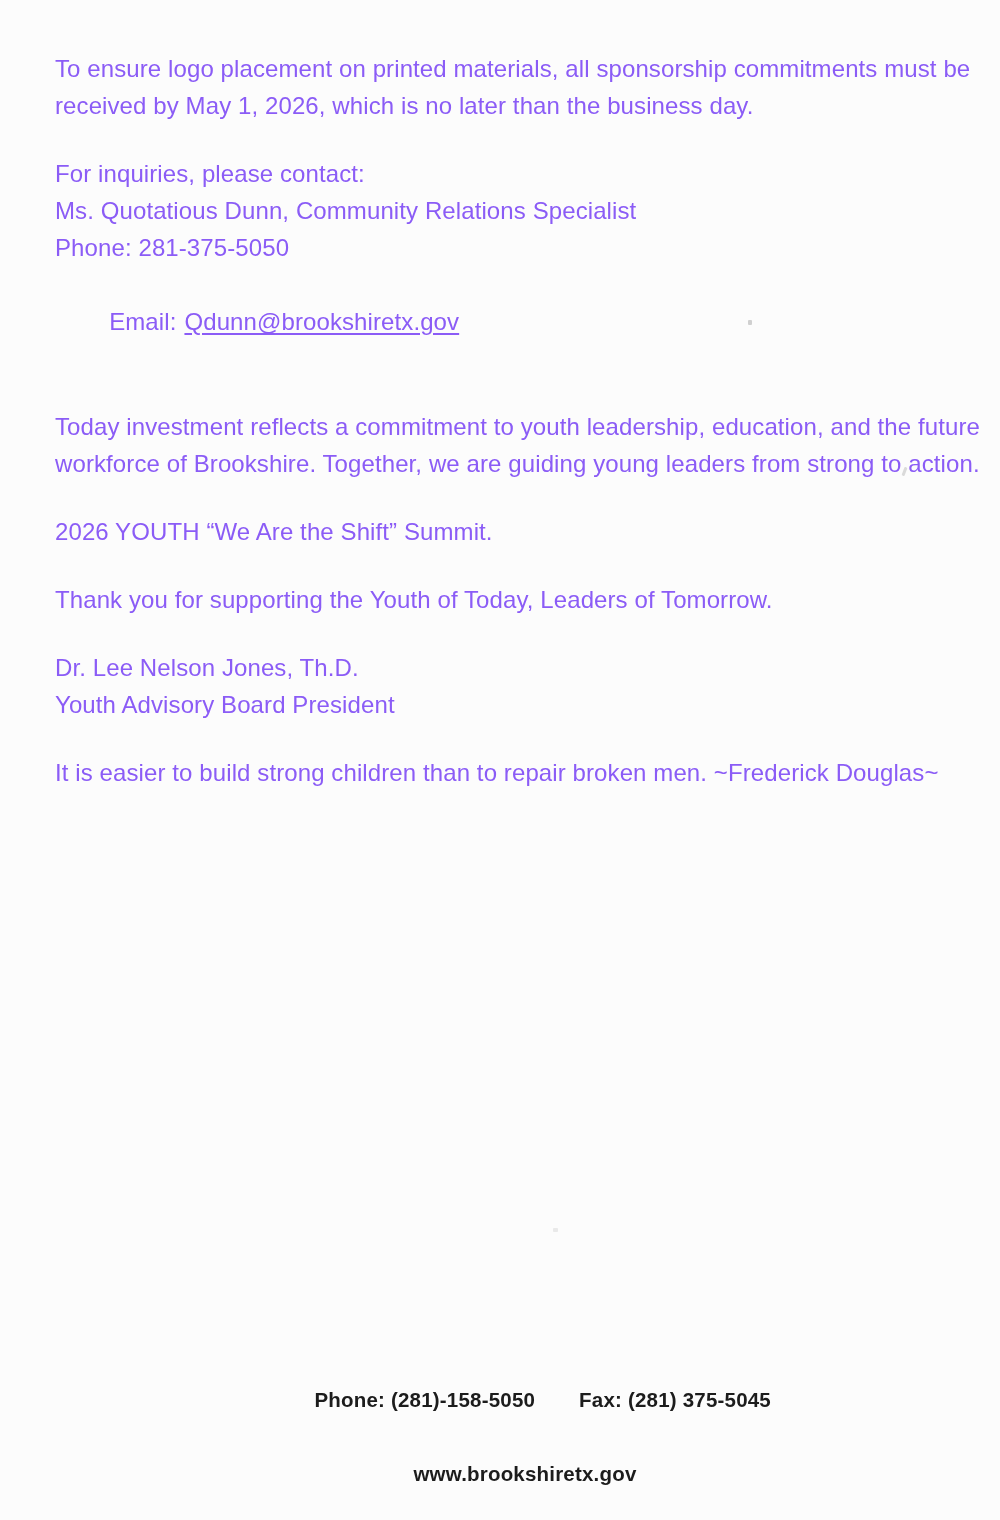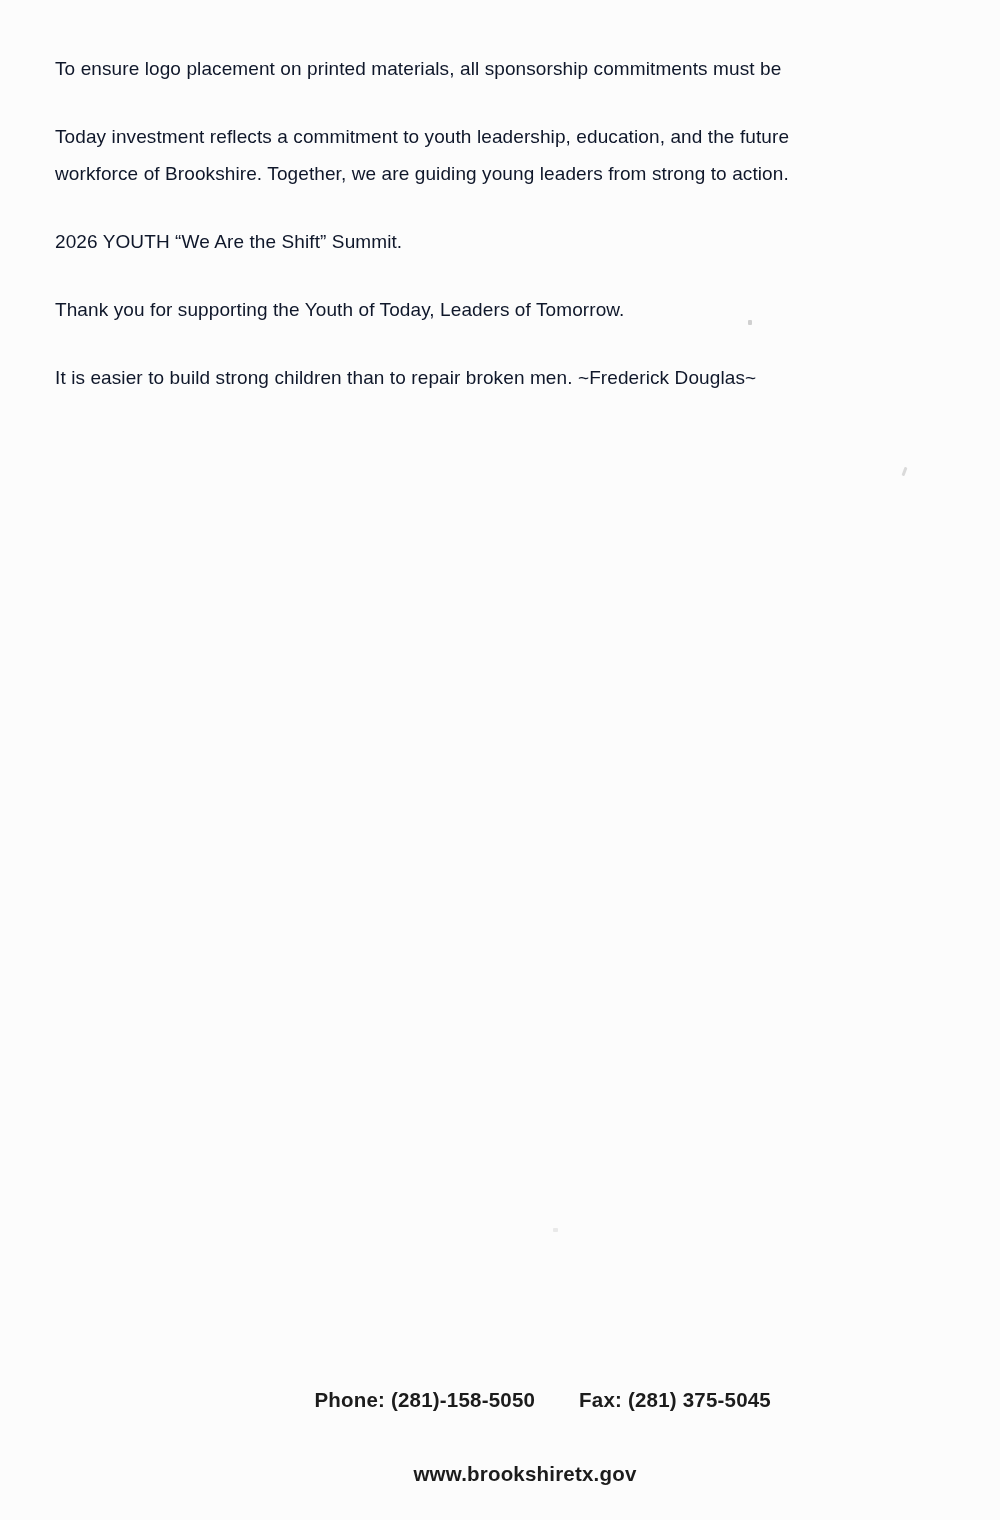"To ensure logo placement on" .letter-body { color: #0f172a -> #8b5cf6; font-size: 19px -> 24px }
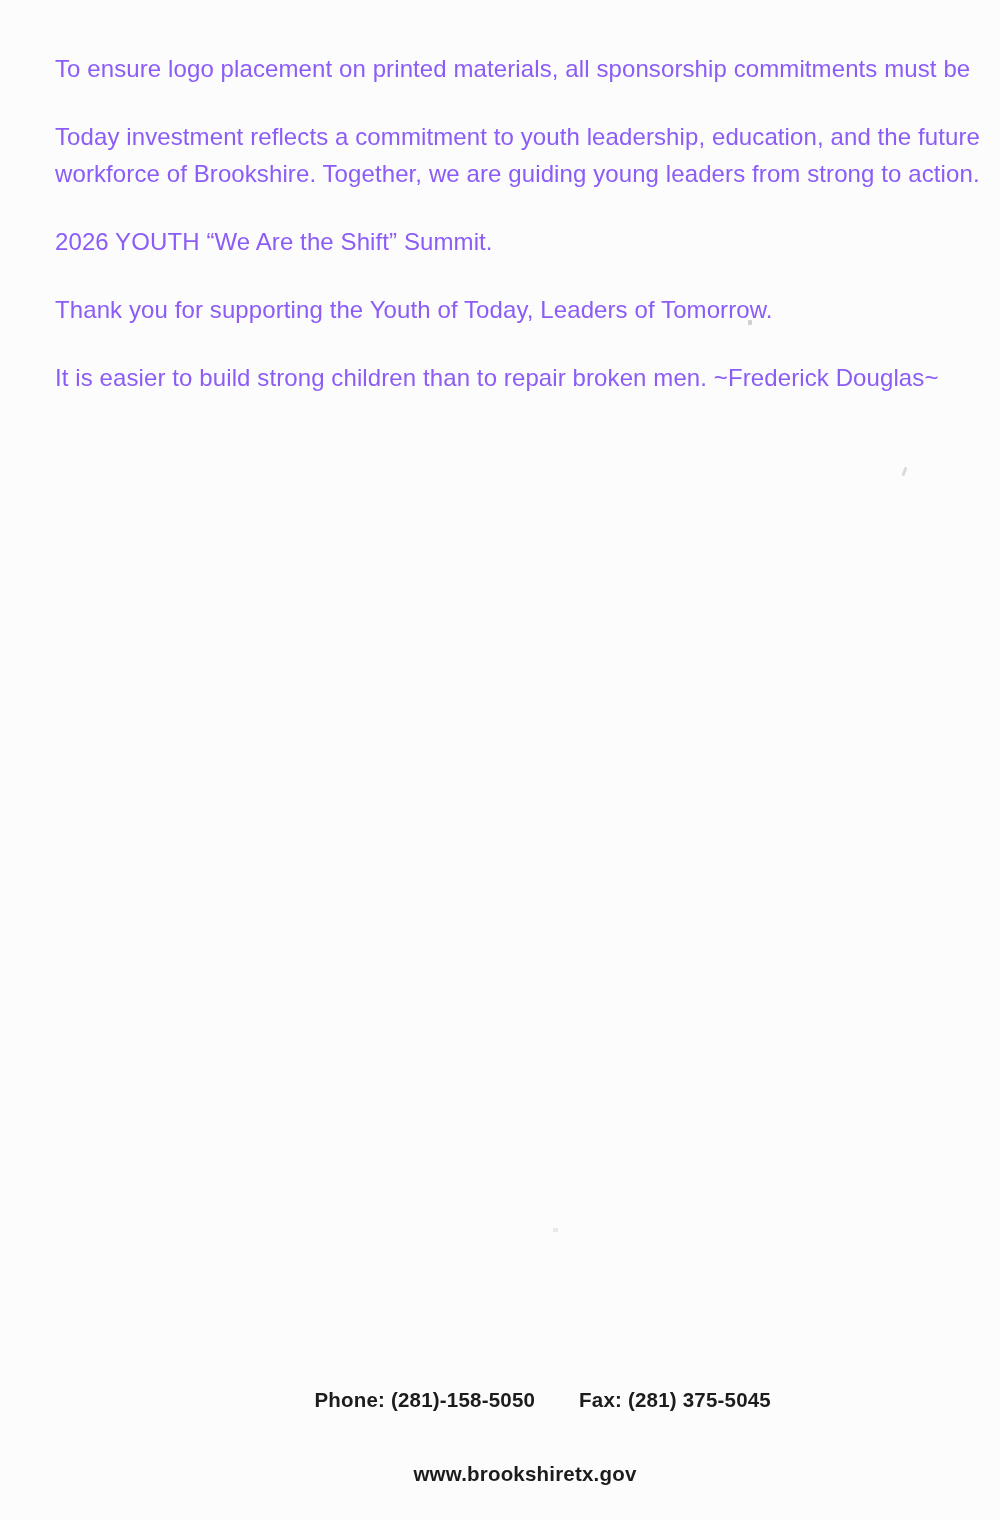"received by May 1, 2026," span.ln { html: none -> <span>received by May 1, 2026, which is no later than the business day.</span> }
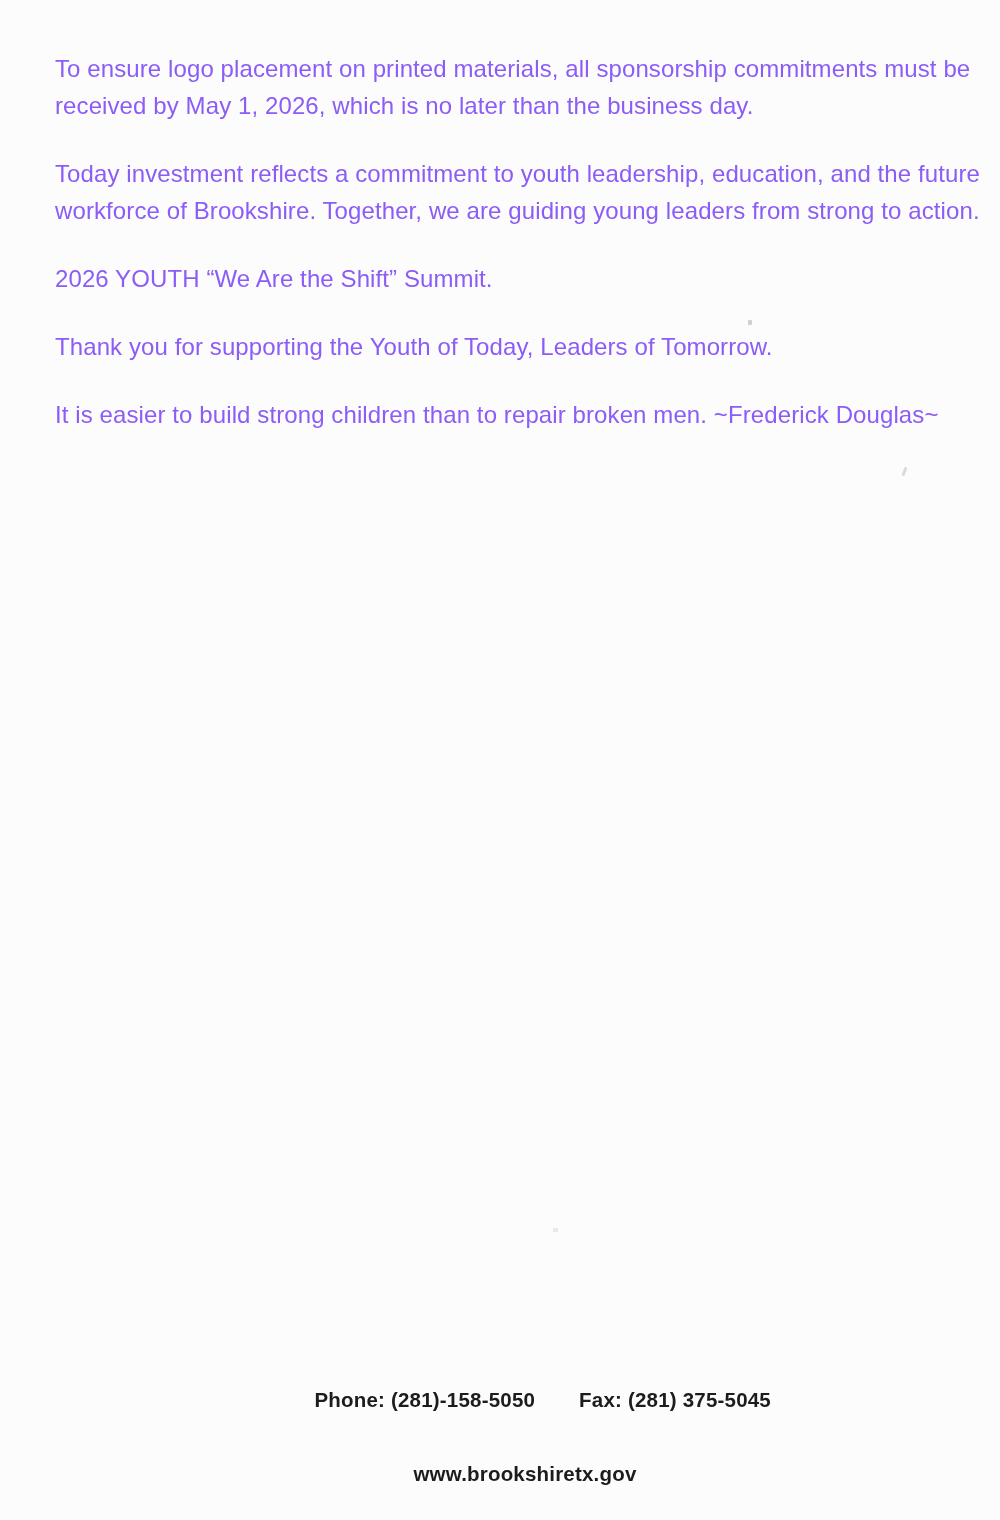"For inquiries, please contact:" p { html: none -> <p> <span>For inquiries, please contact:</span> <span>Ms. Quotatious Dunn, Community Relations Specialist</span> <span>Phone: 281-375-5050</span> <span> <span>Email:</span><span>Qdunn@brookshiretx.gov</span> </span> </p> }
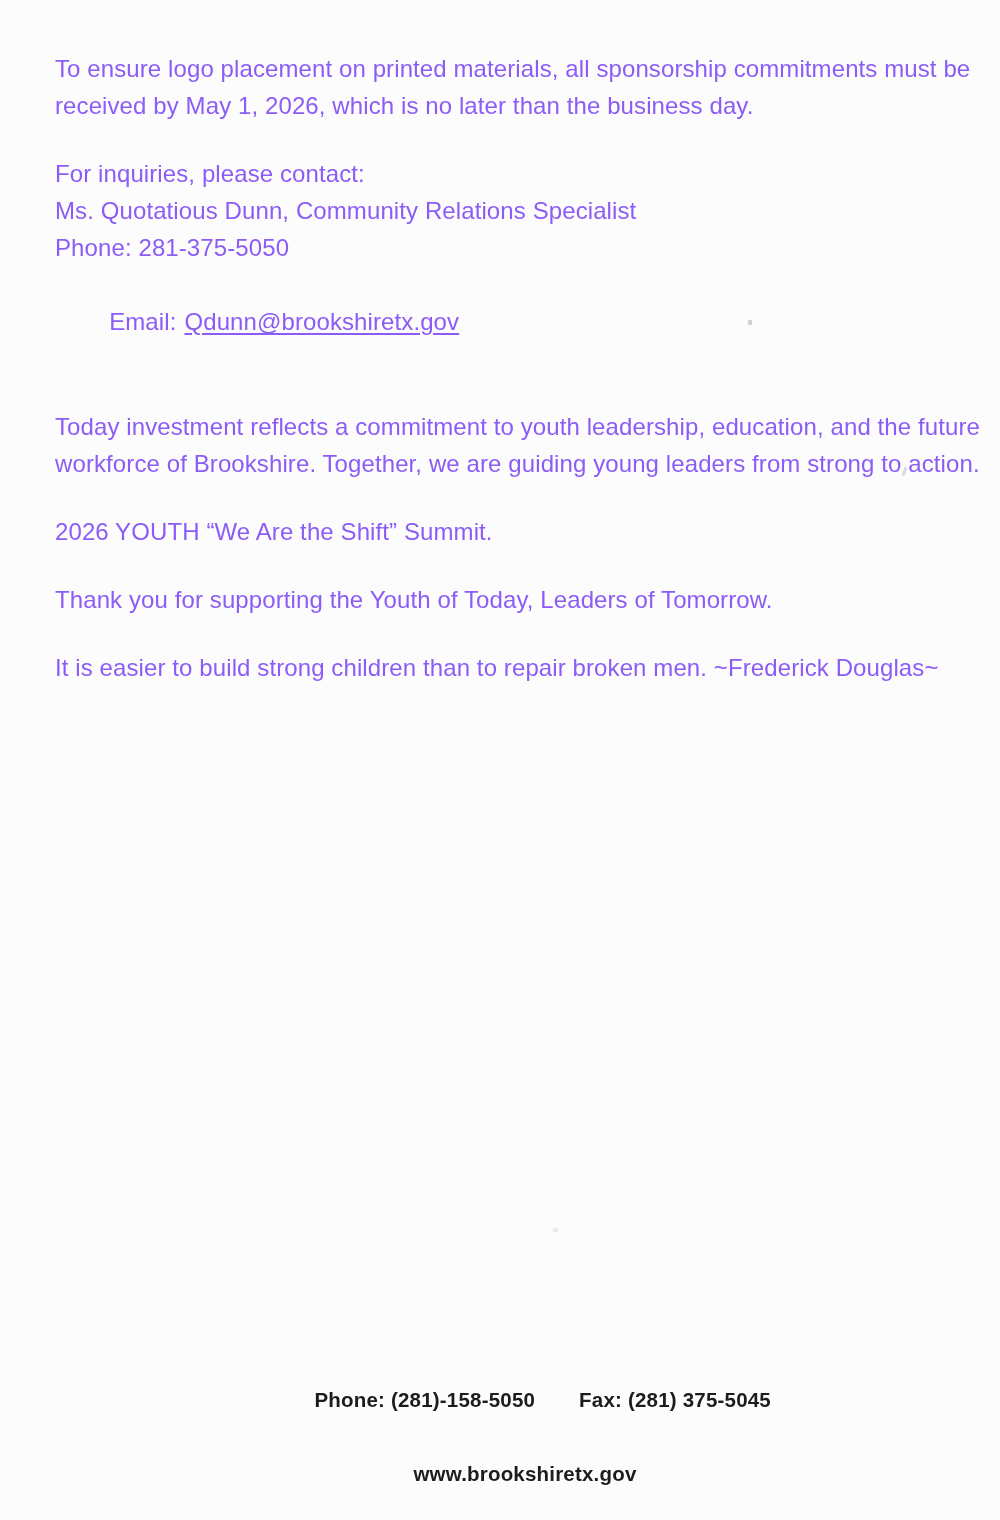"Dr. Lee Nelson Jones, Th.D." p { html: none -> <p> <span>Dr. Lee Nelson Jones, Th.D.</span> <span>Youth Advisory Board President</span> </p> }
